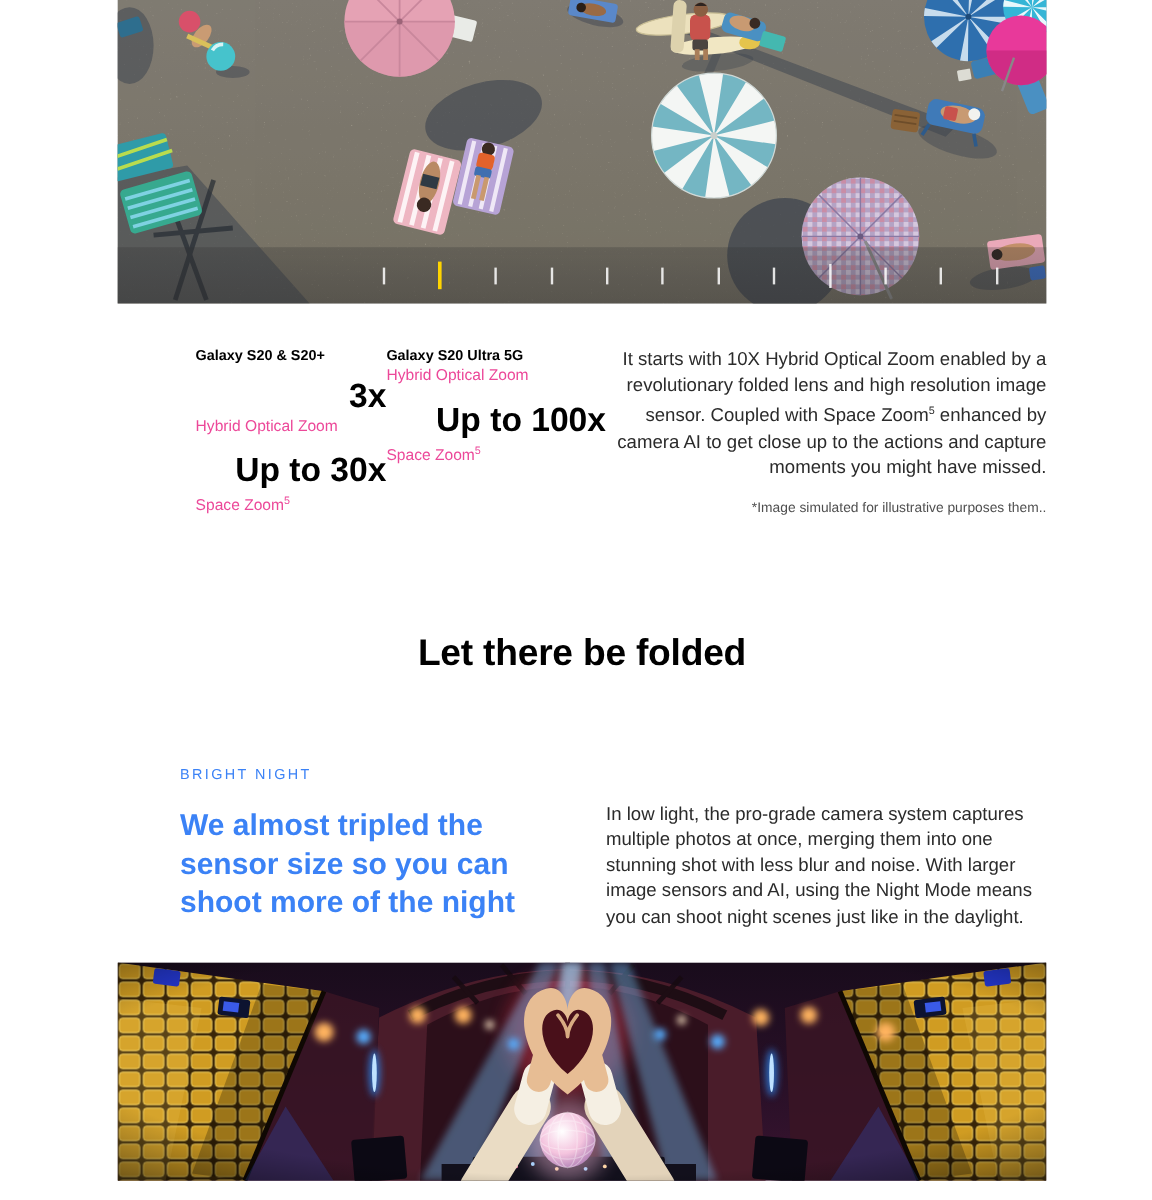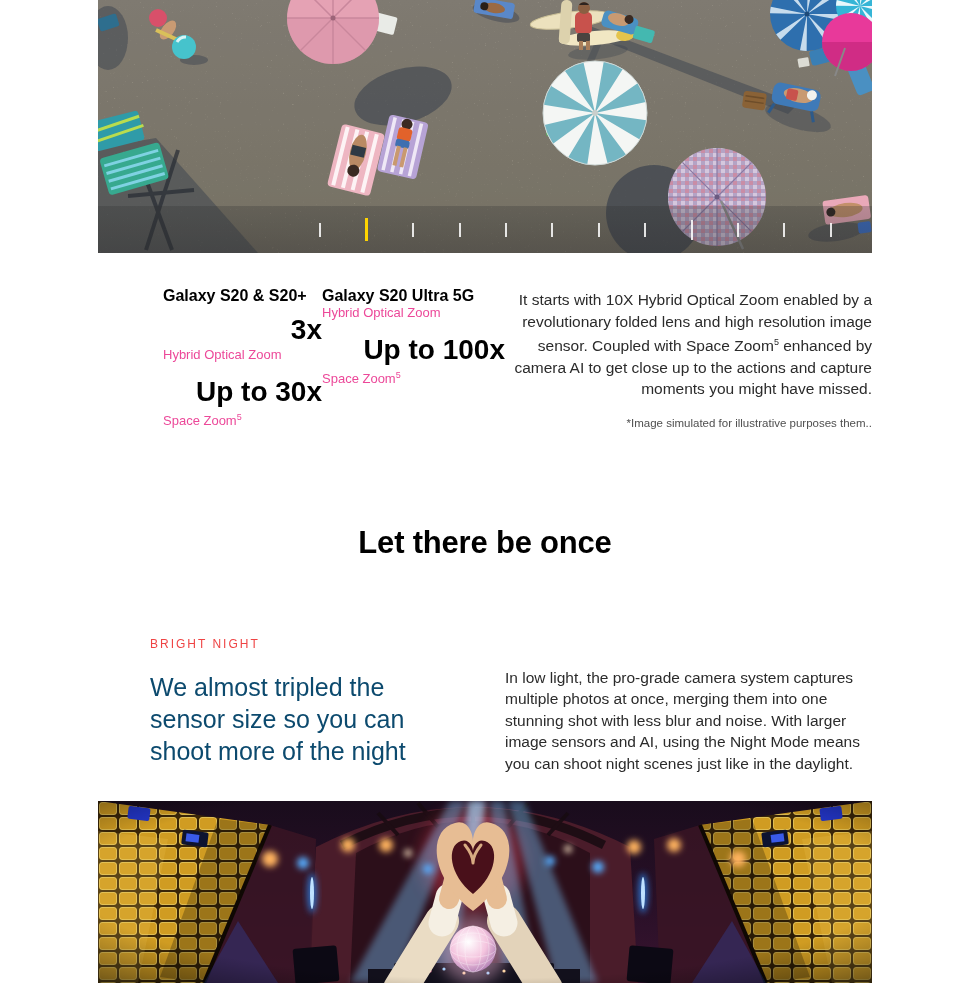"Galaxy S20 & S20+" .device { font-size: 16px -> 12px }
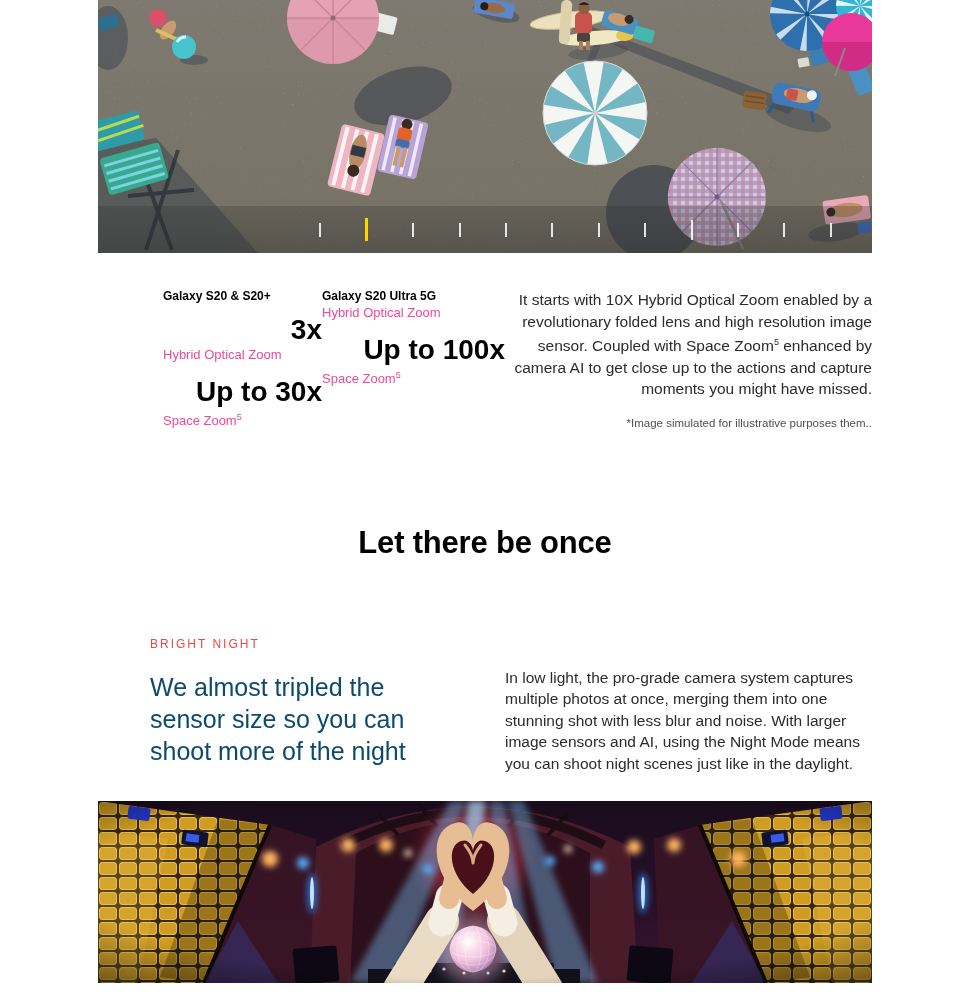"Let there be once" h2.night-title { text: once -> folded }
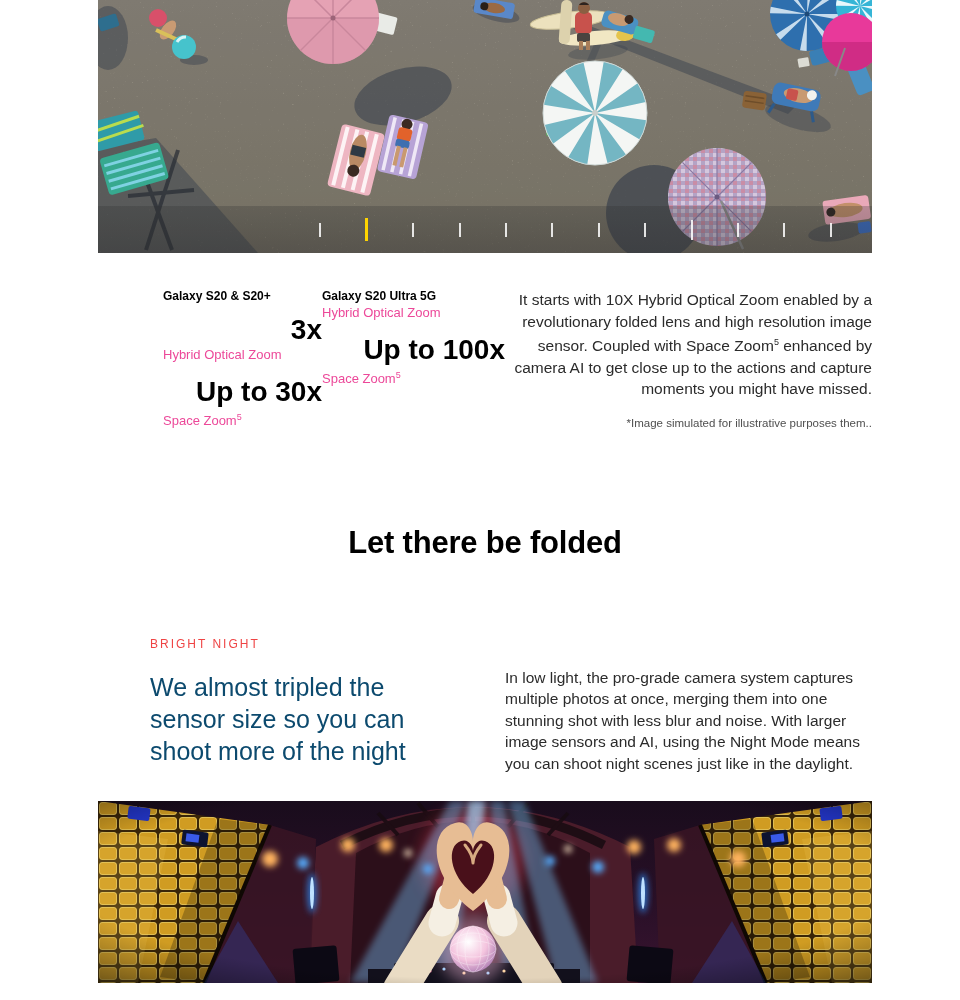"BRIGHT NIGHT" .eyebrow { color: #ef4444 -> #3b82f6 }
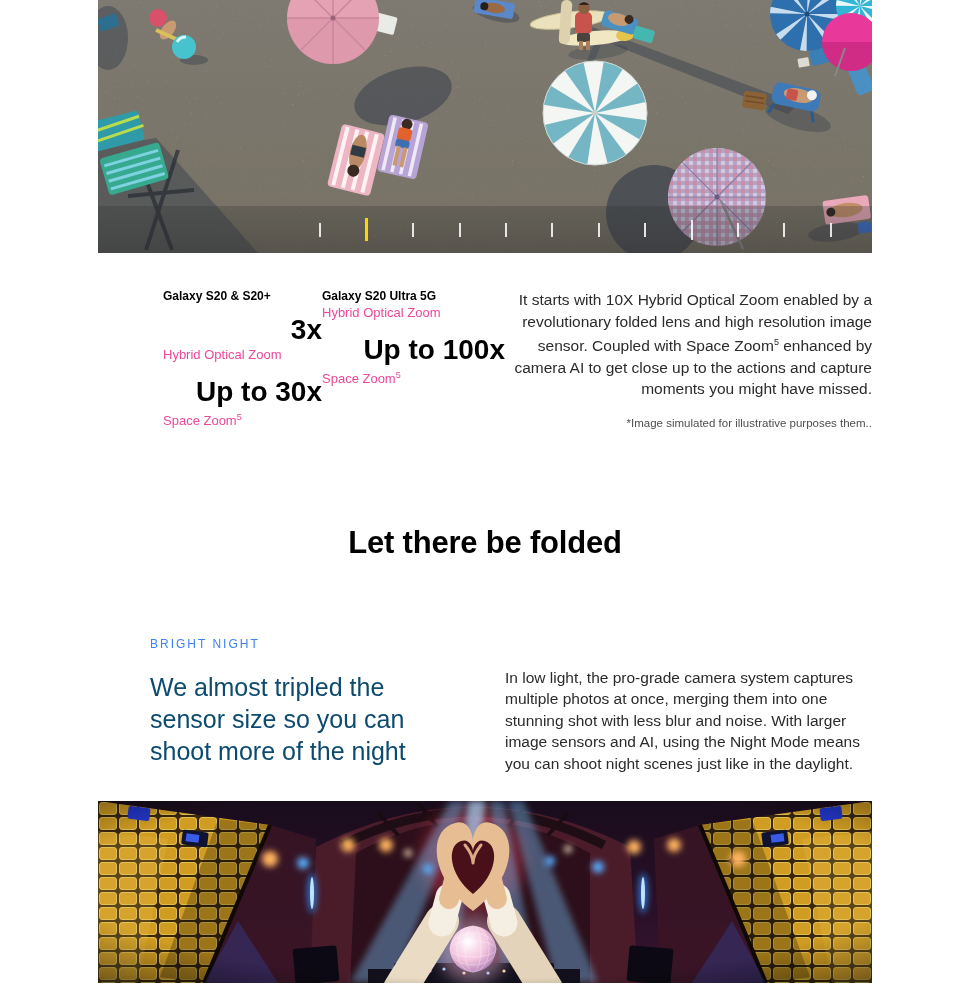"We almost tripled the sensor" .headline { color: #0c4a6e -> #3b82f6; font-weight: 400 -> 700 }
